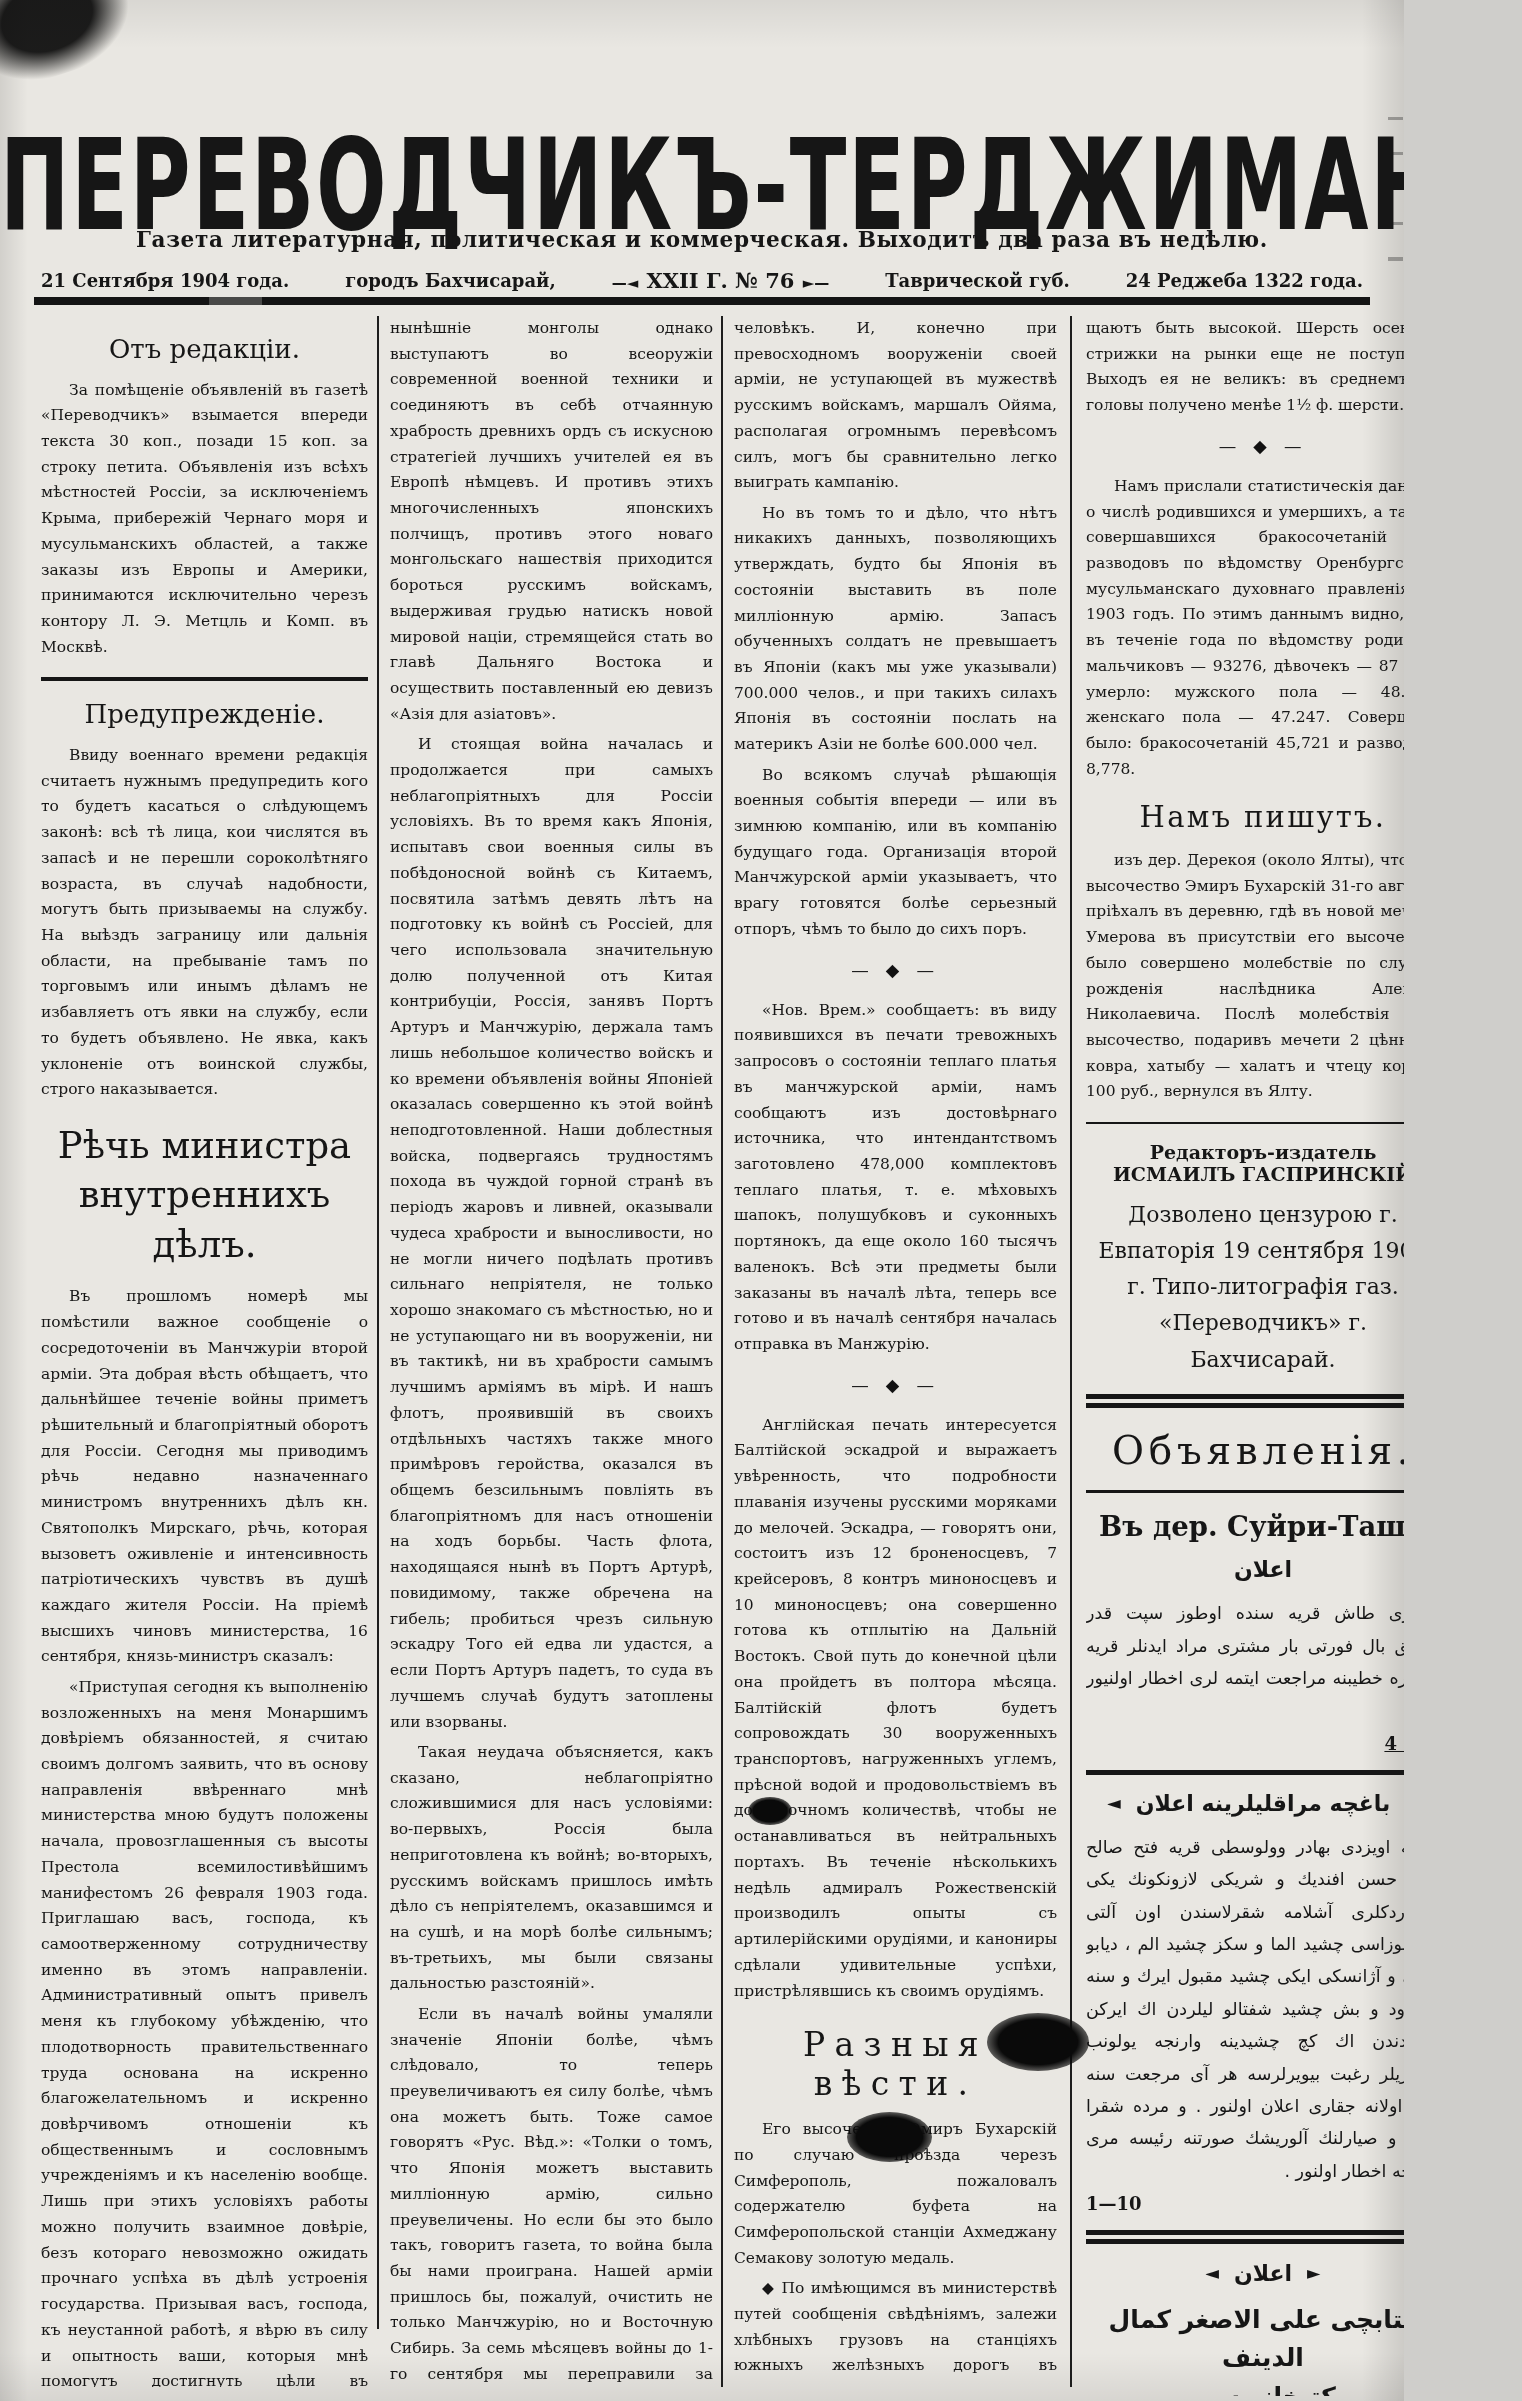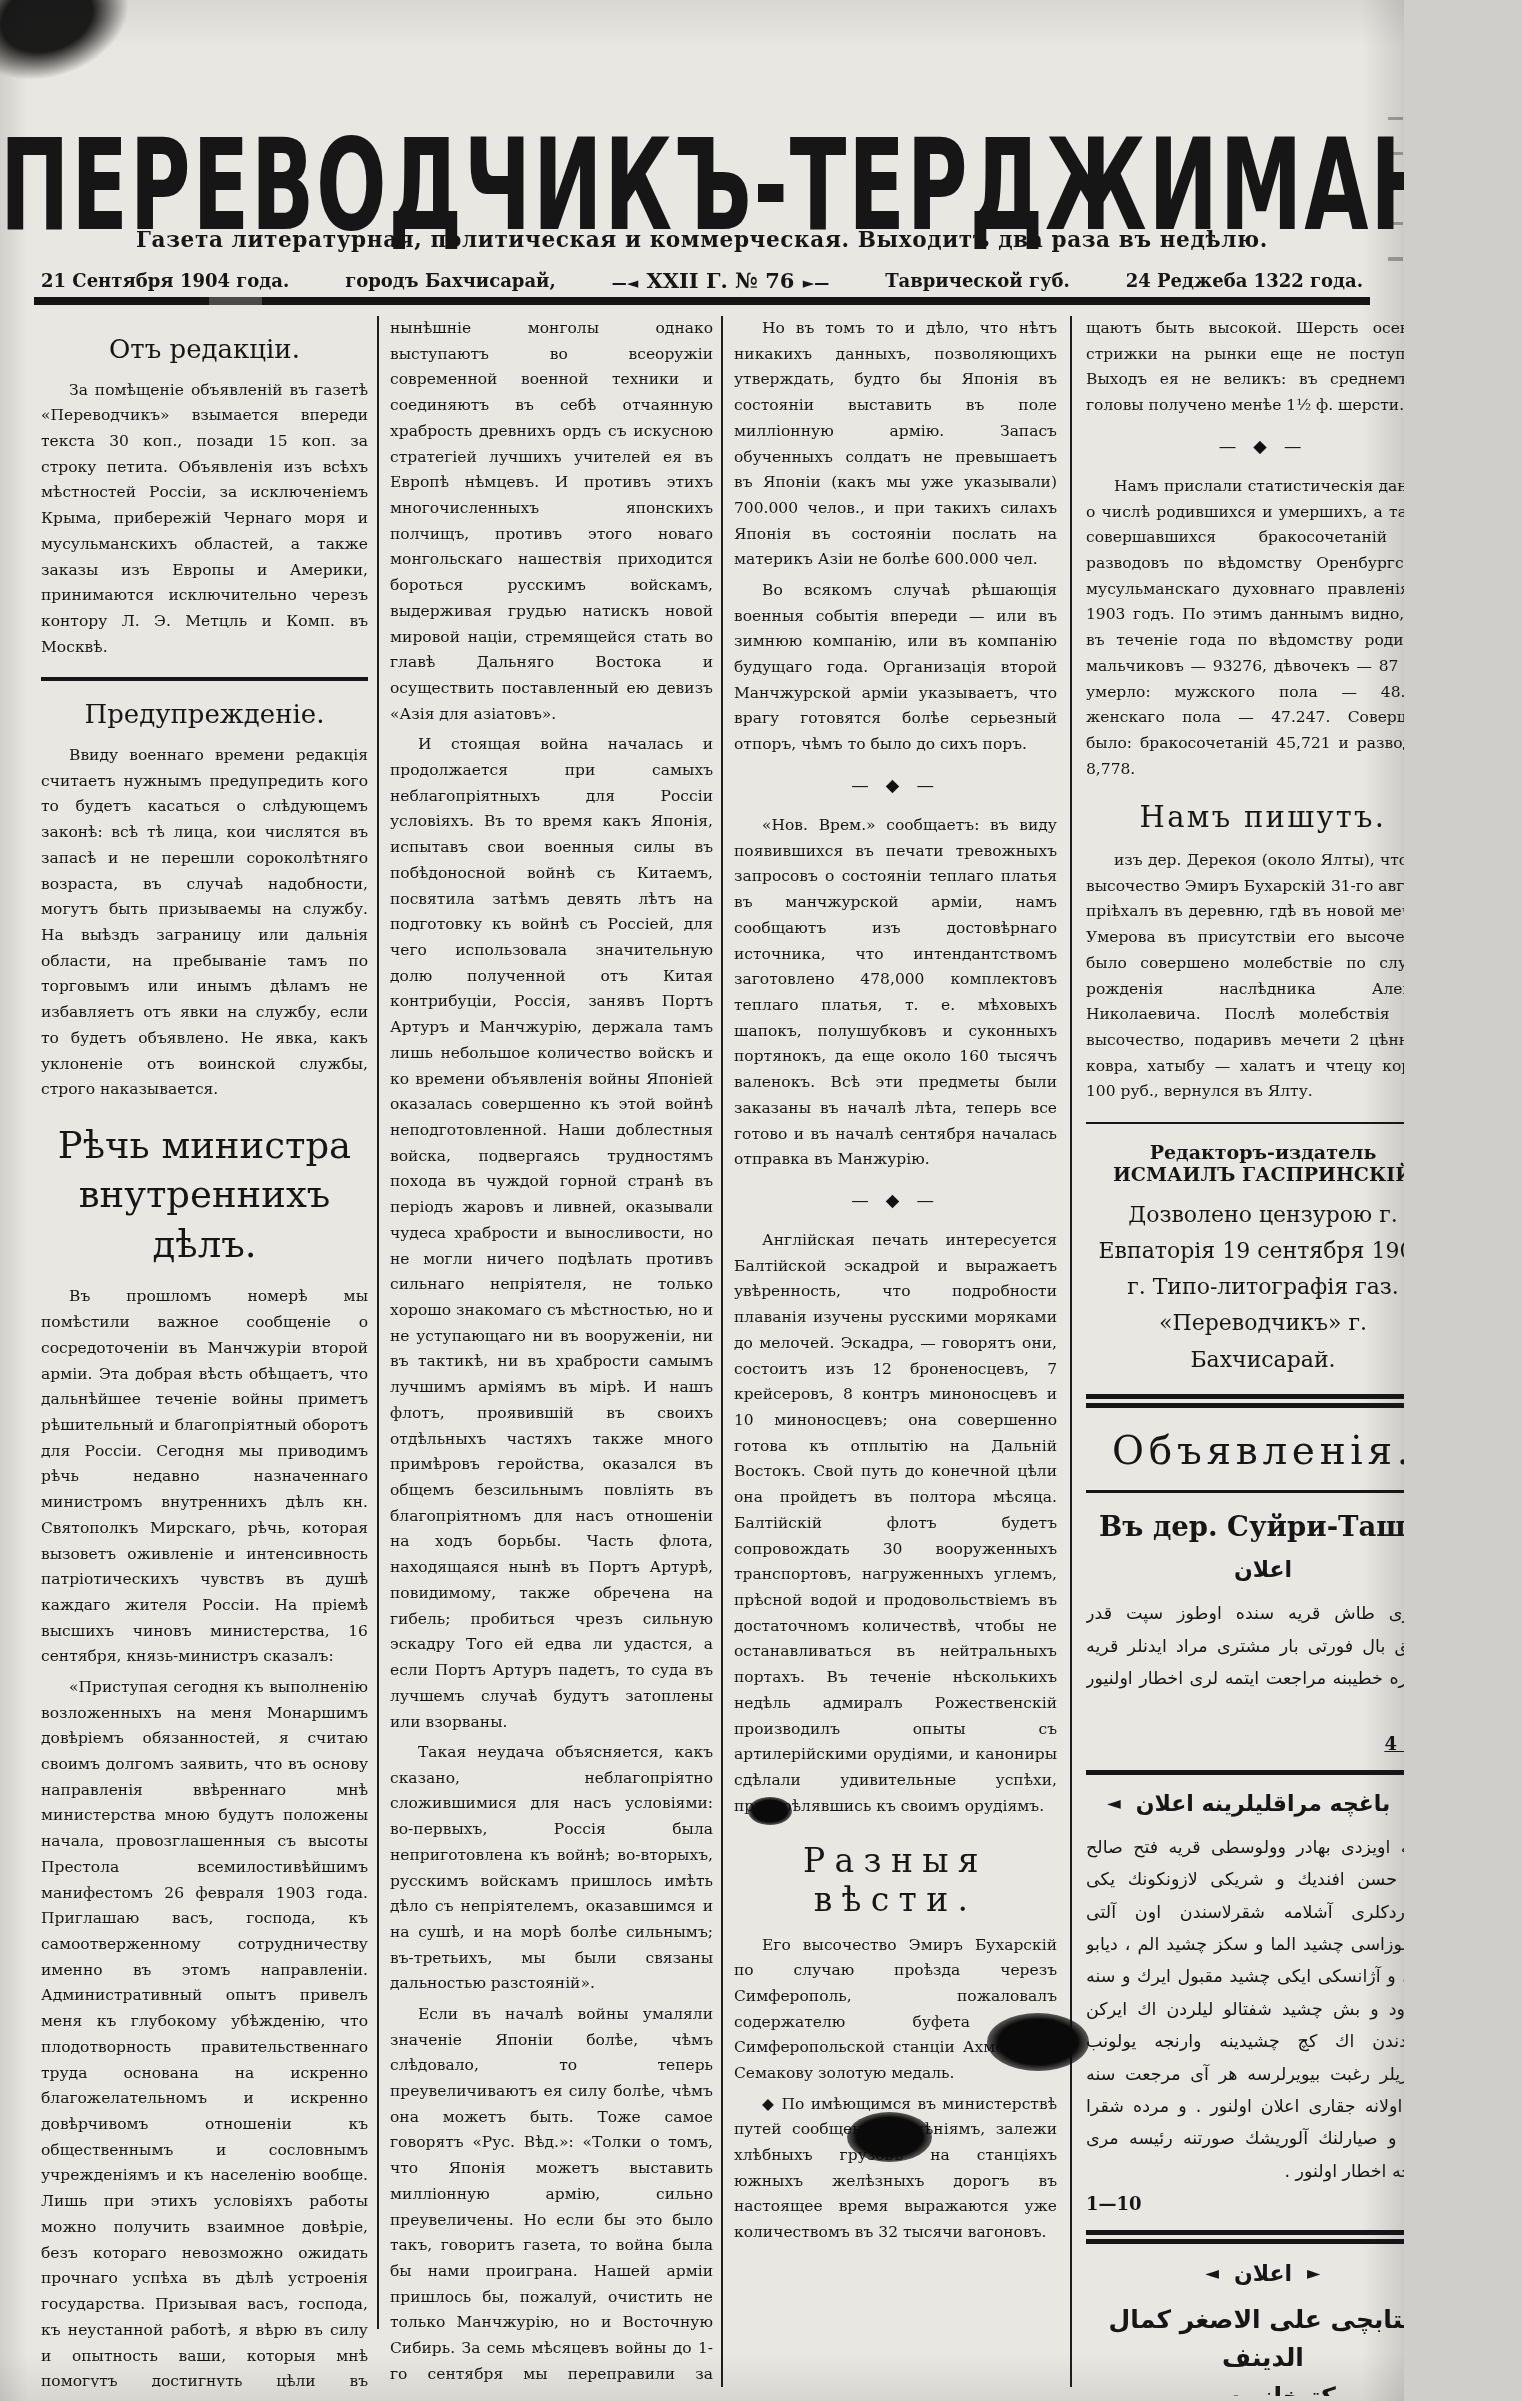"человѣкъ. И, конечно при превосходномъ" p.p { html: none -> <p>человѣкъ. И, конечно при превосходномъ вооруженіи своей арміи, не уступающей въ мужествѣ русскимъ войскамъ, маршалъ Ойяма, располагая огромнымъ перевѣсомъ силъ, могъ бы сравнительно легко выиграть кампанію.</p> }
